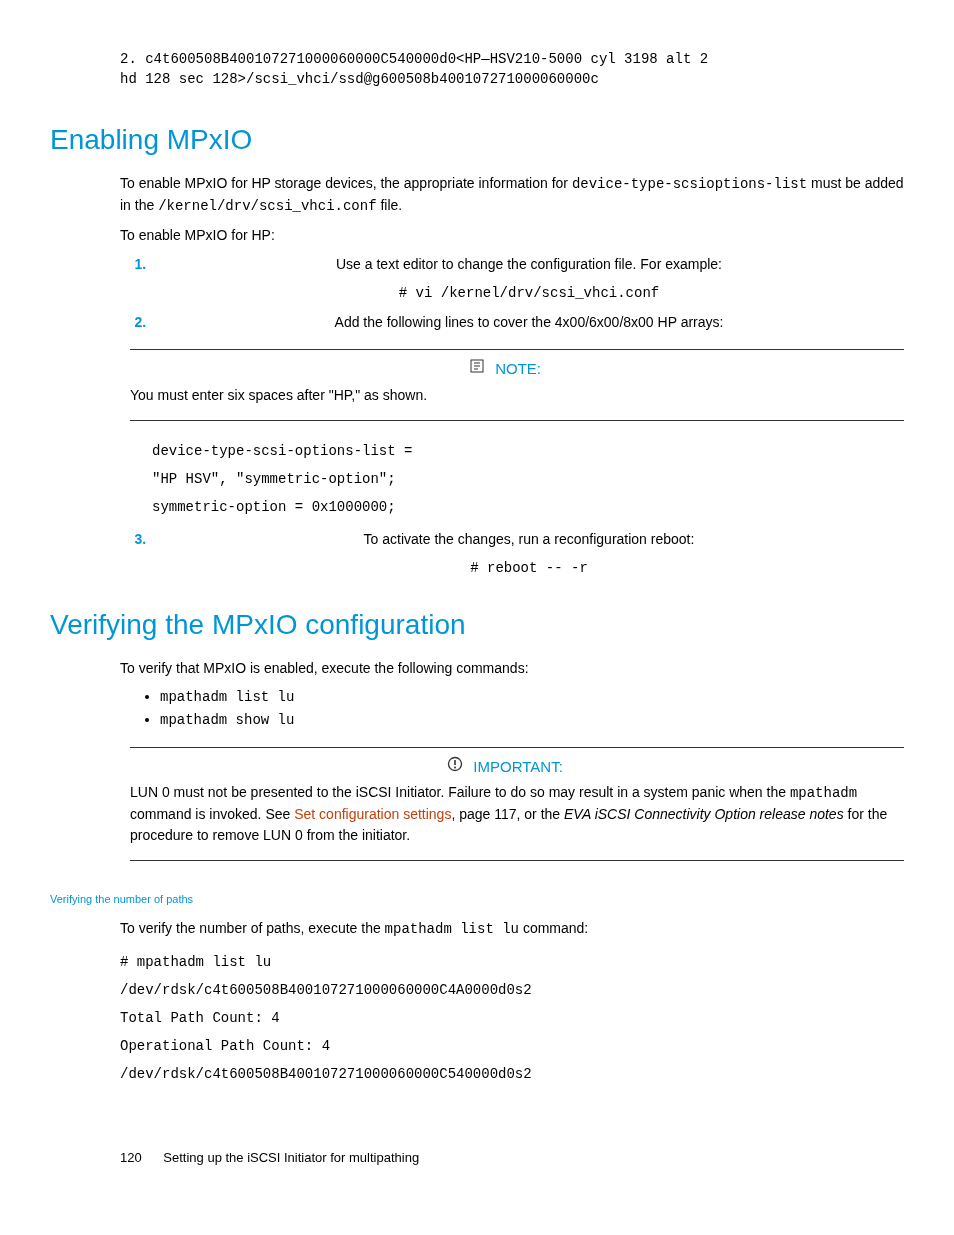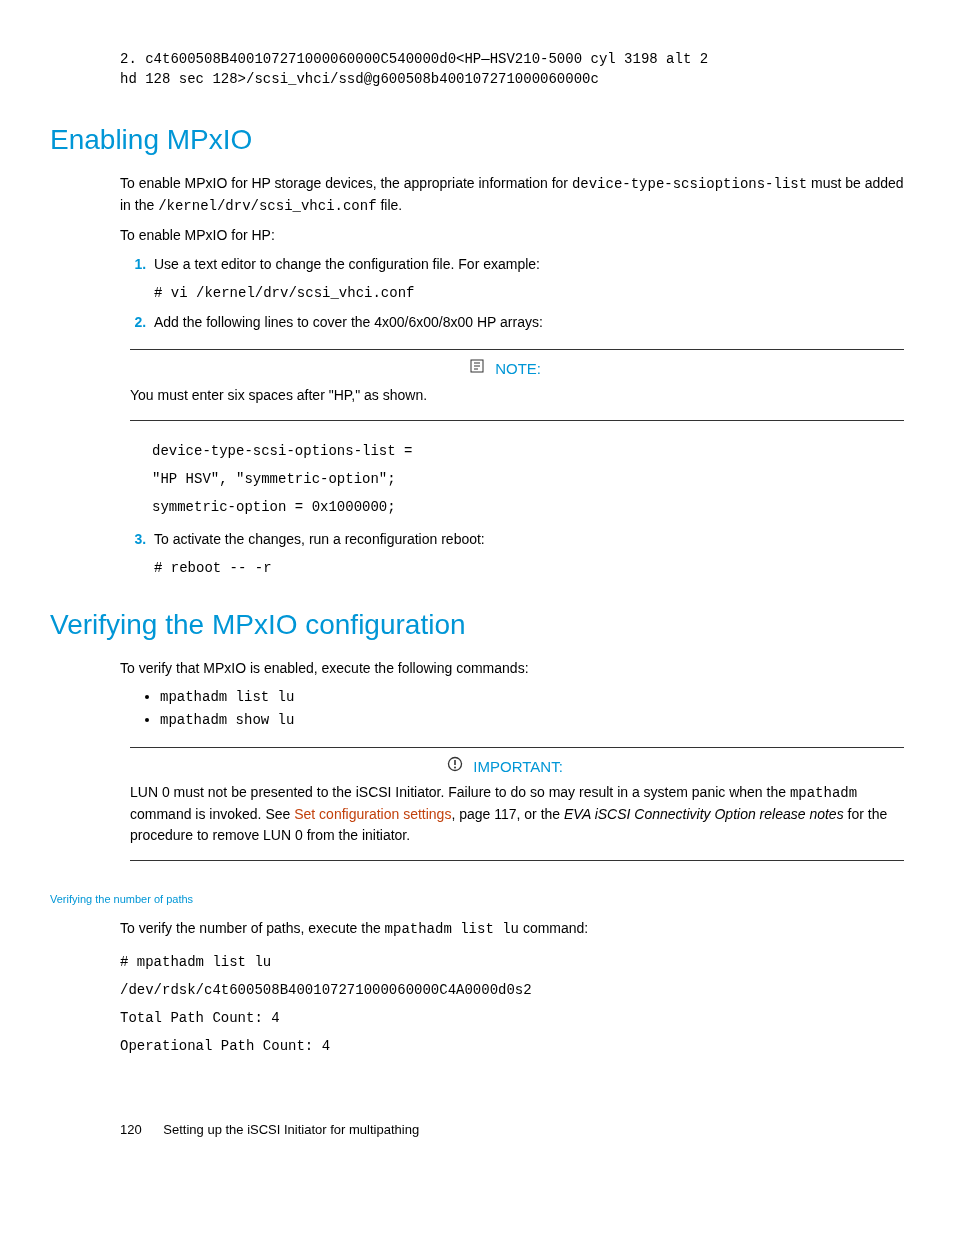"Use a text editor to" ol li { text-align: none -> center }
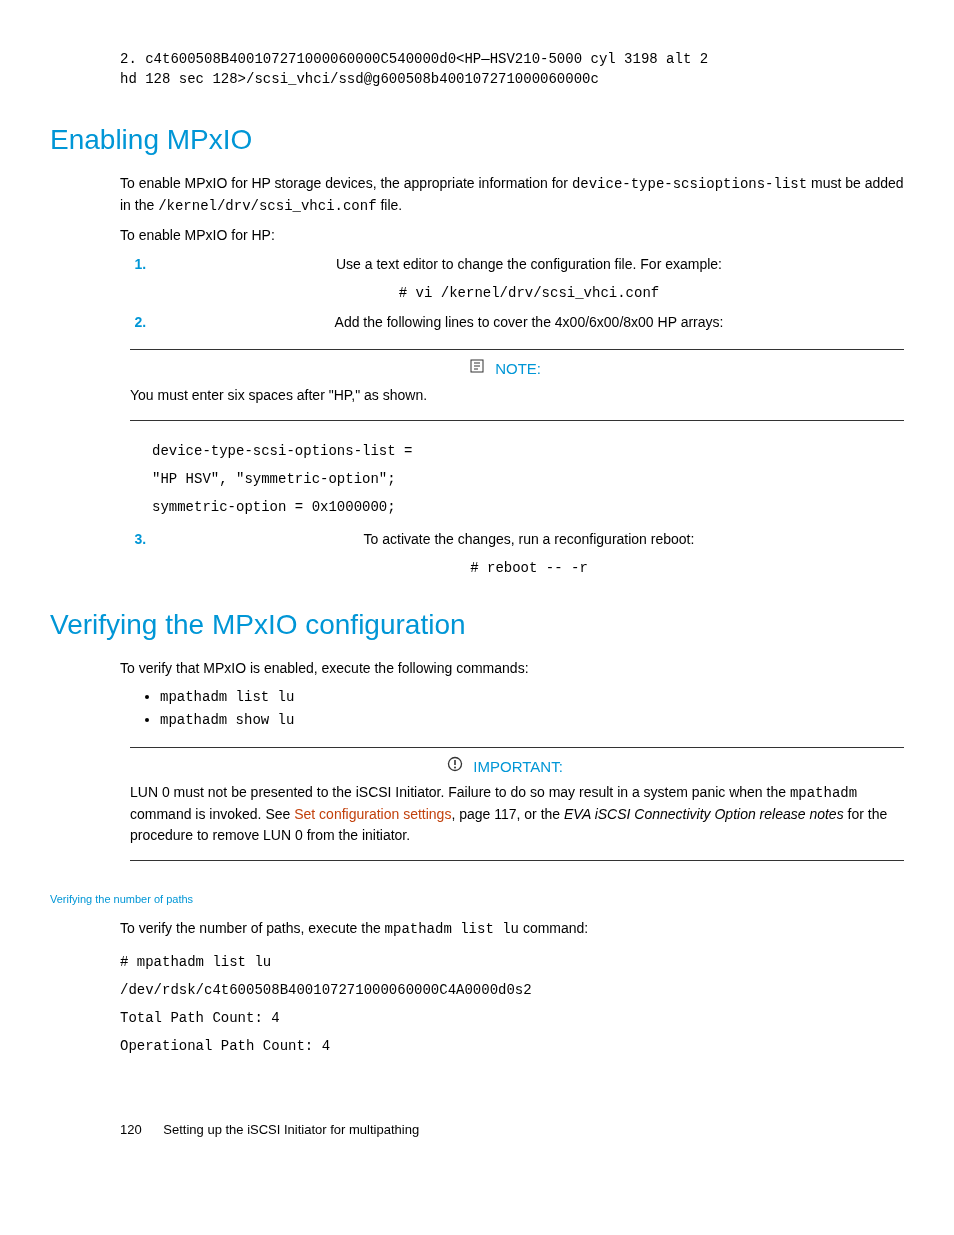"/dev/rdsk/c4t600508B400107271000060000C5" div { html: none -> <div>/dev/rdsk/c4t600508B400107271000060000C540000d0s2</div> }
